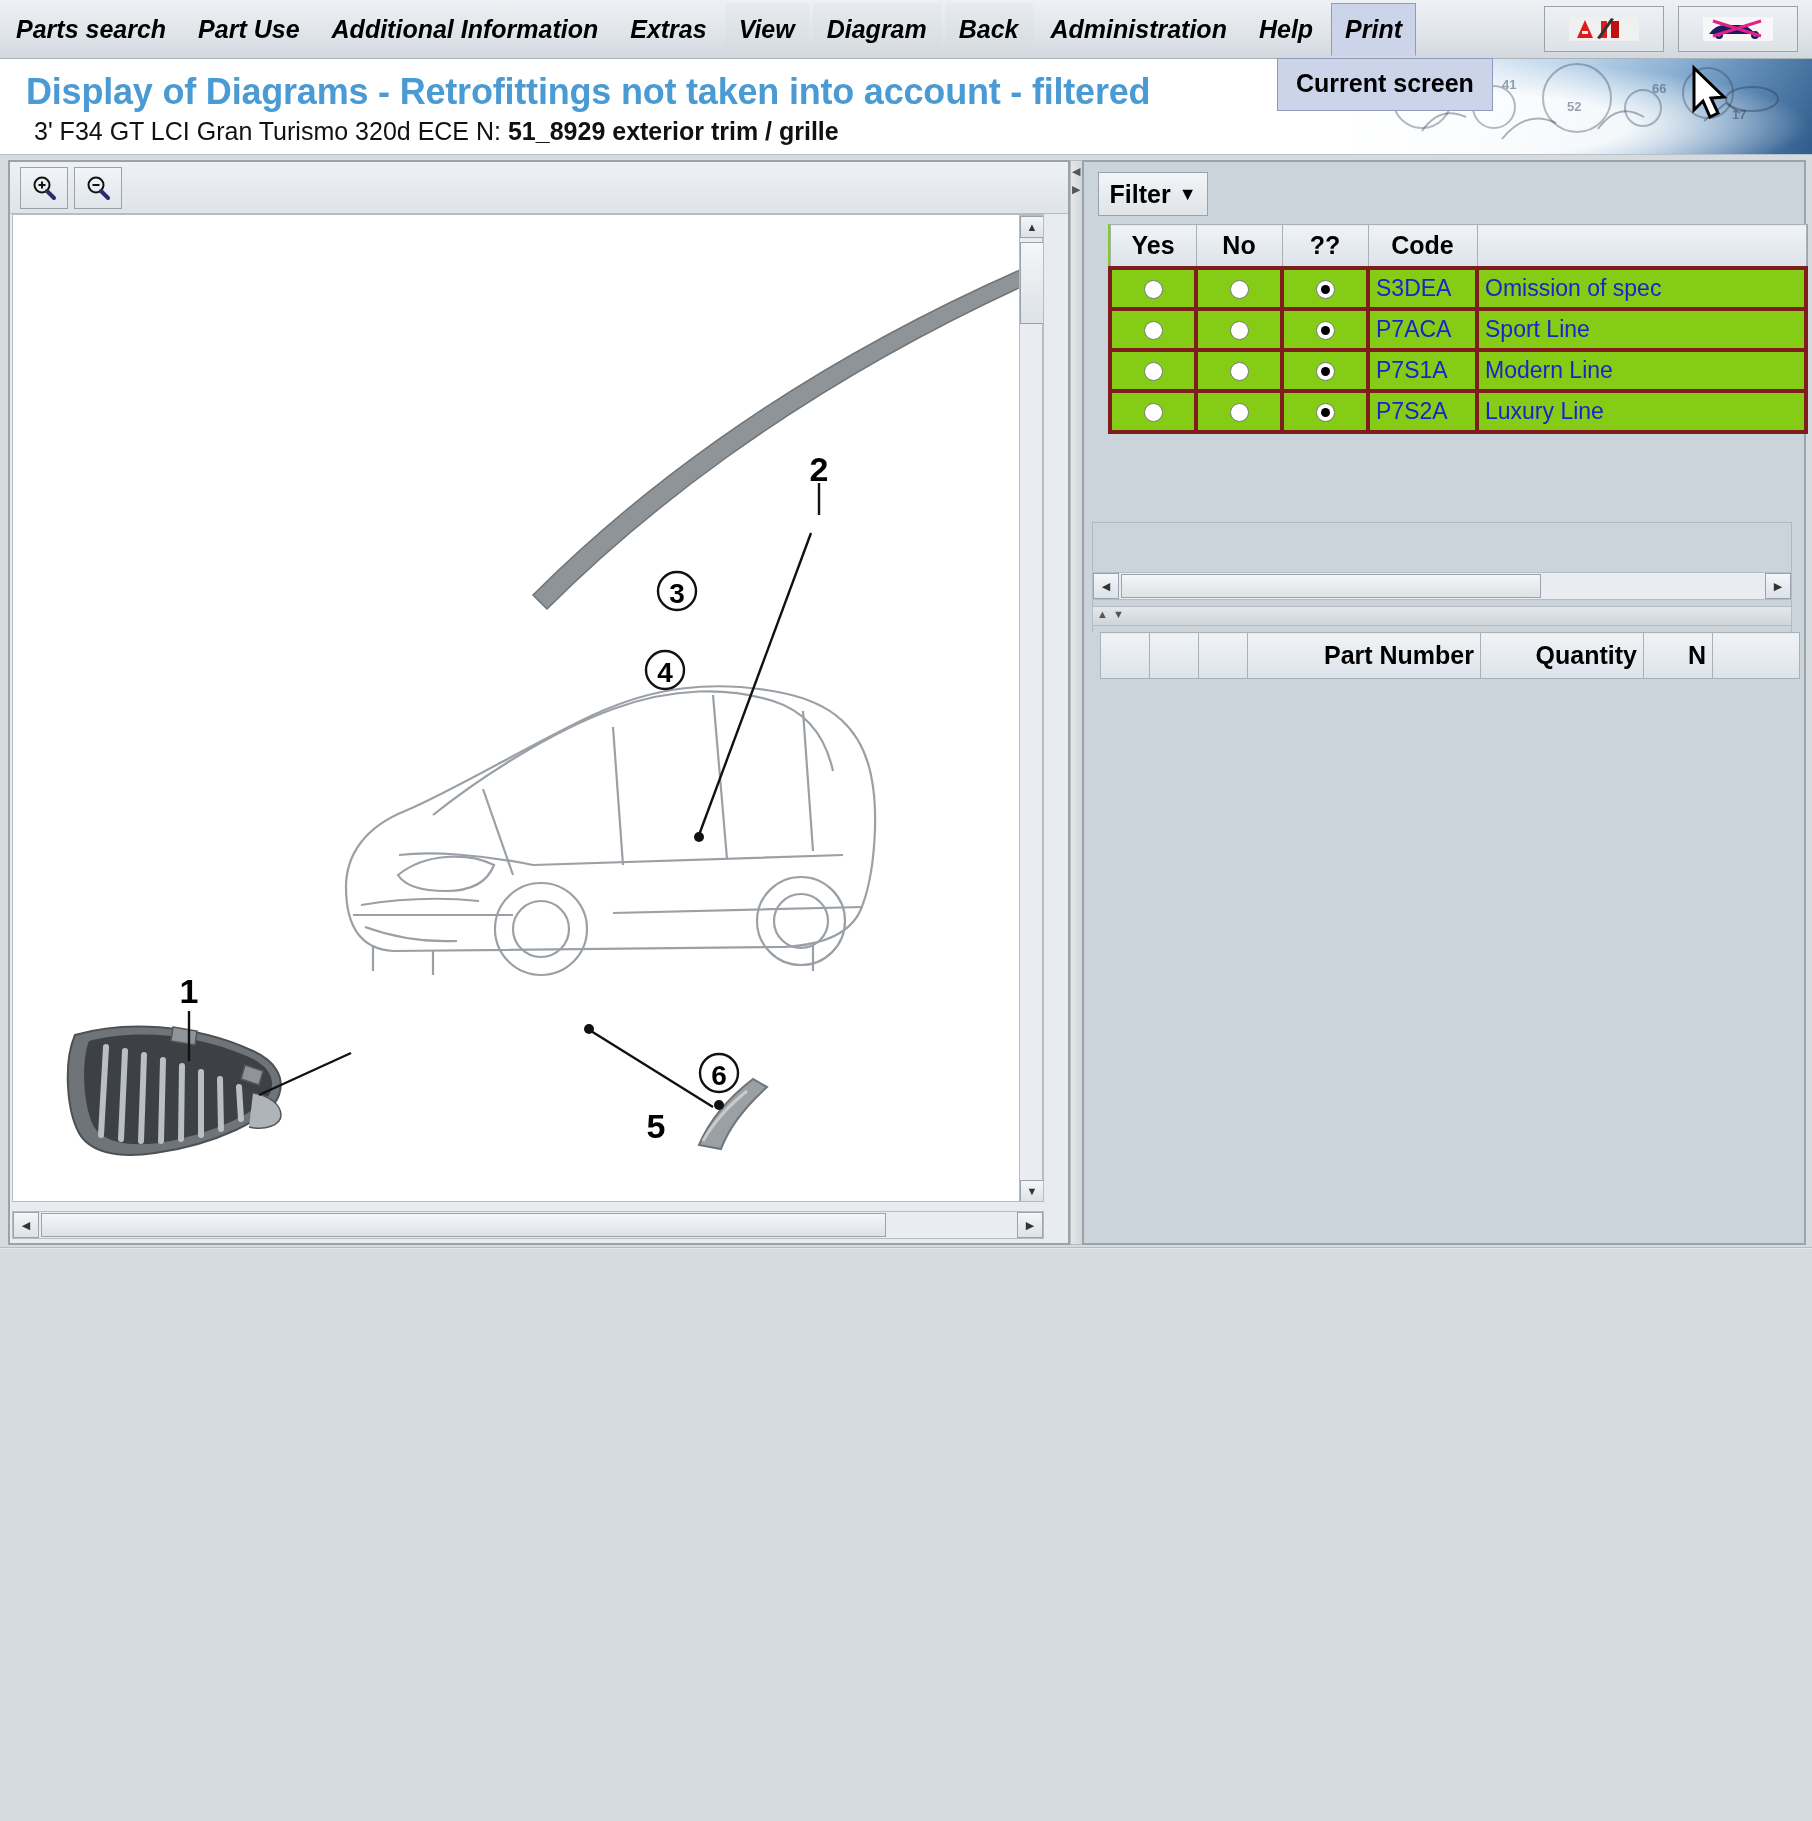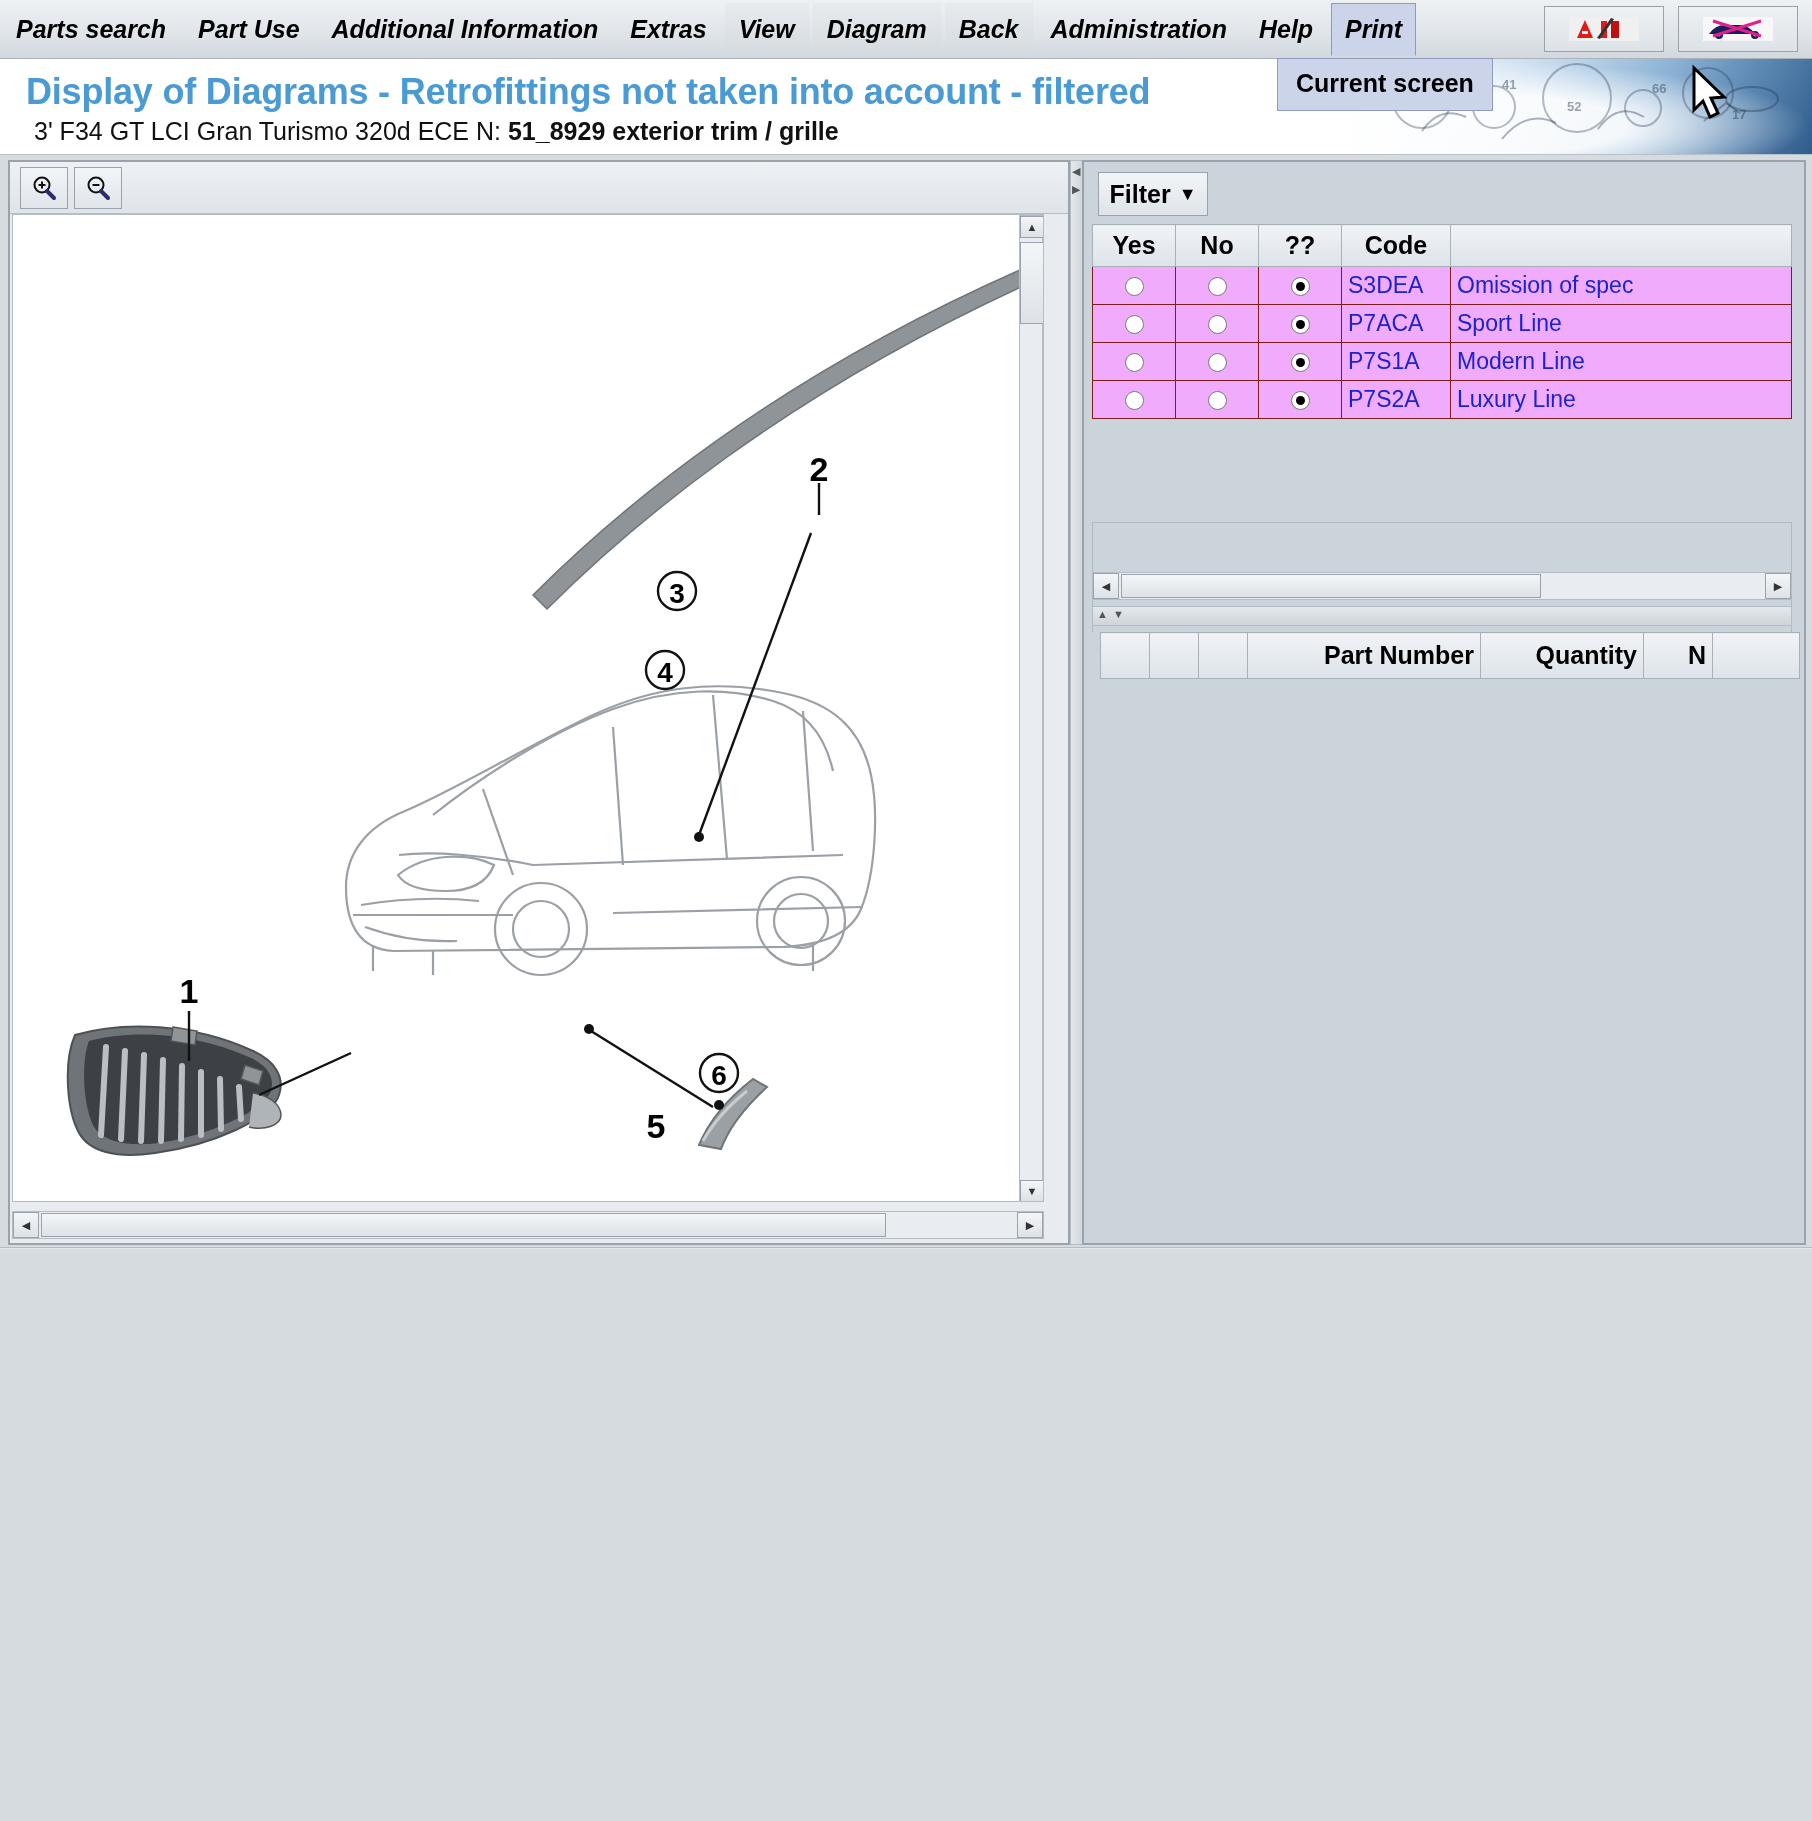"Yes" table.codetable { background: #f0abfc -> #84cc16; left: 8px -> 24px }
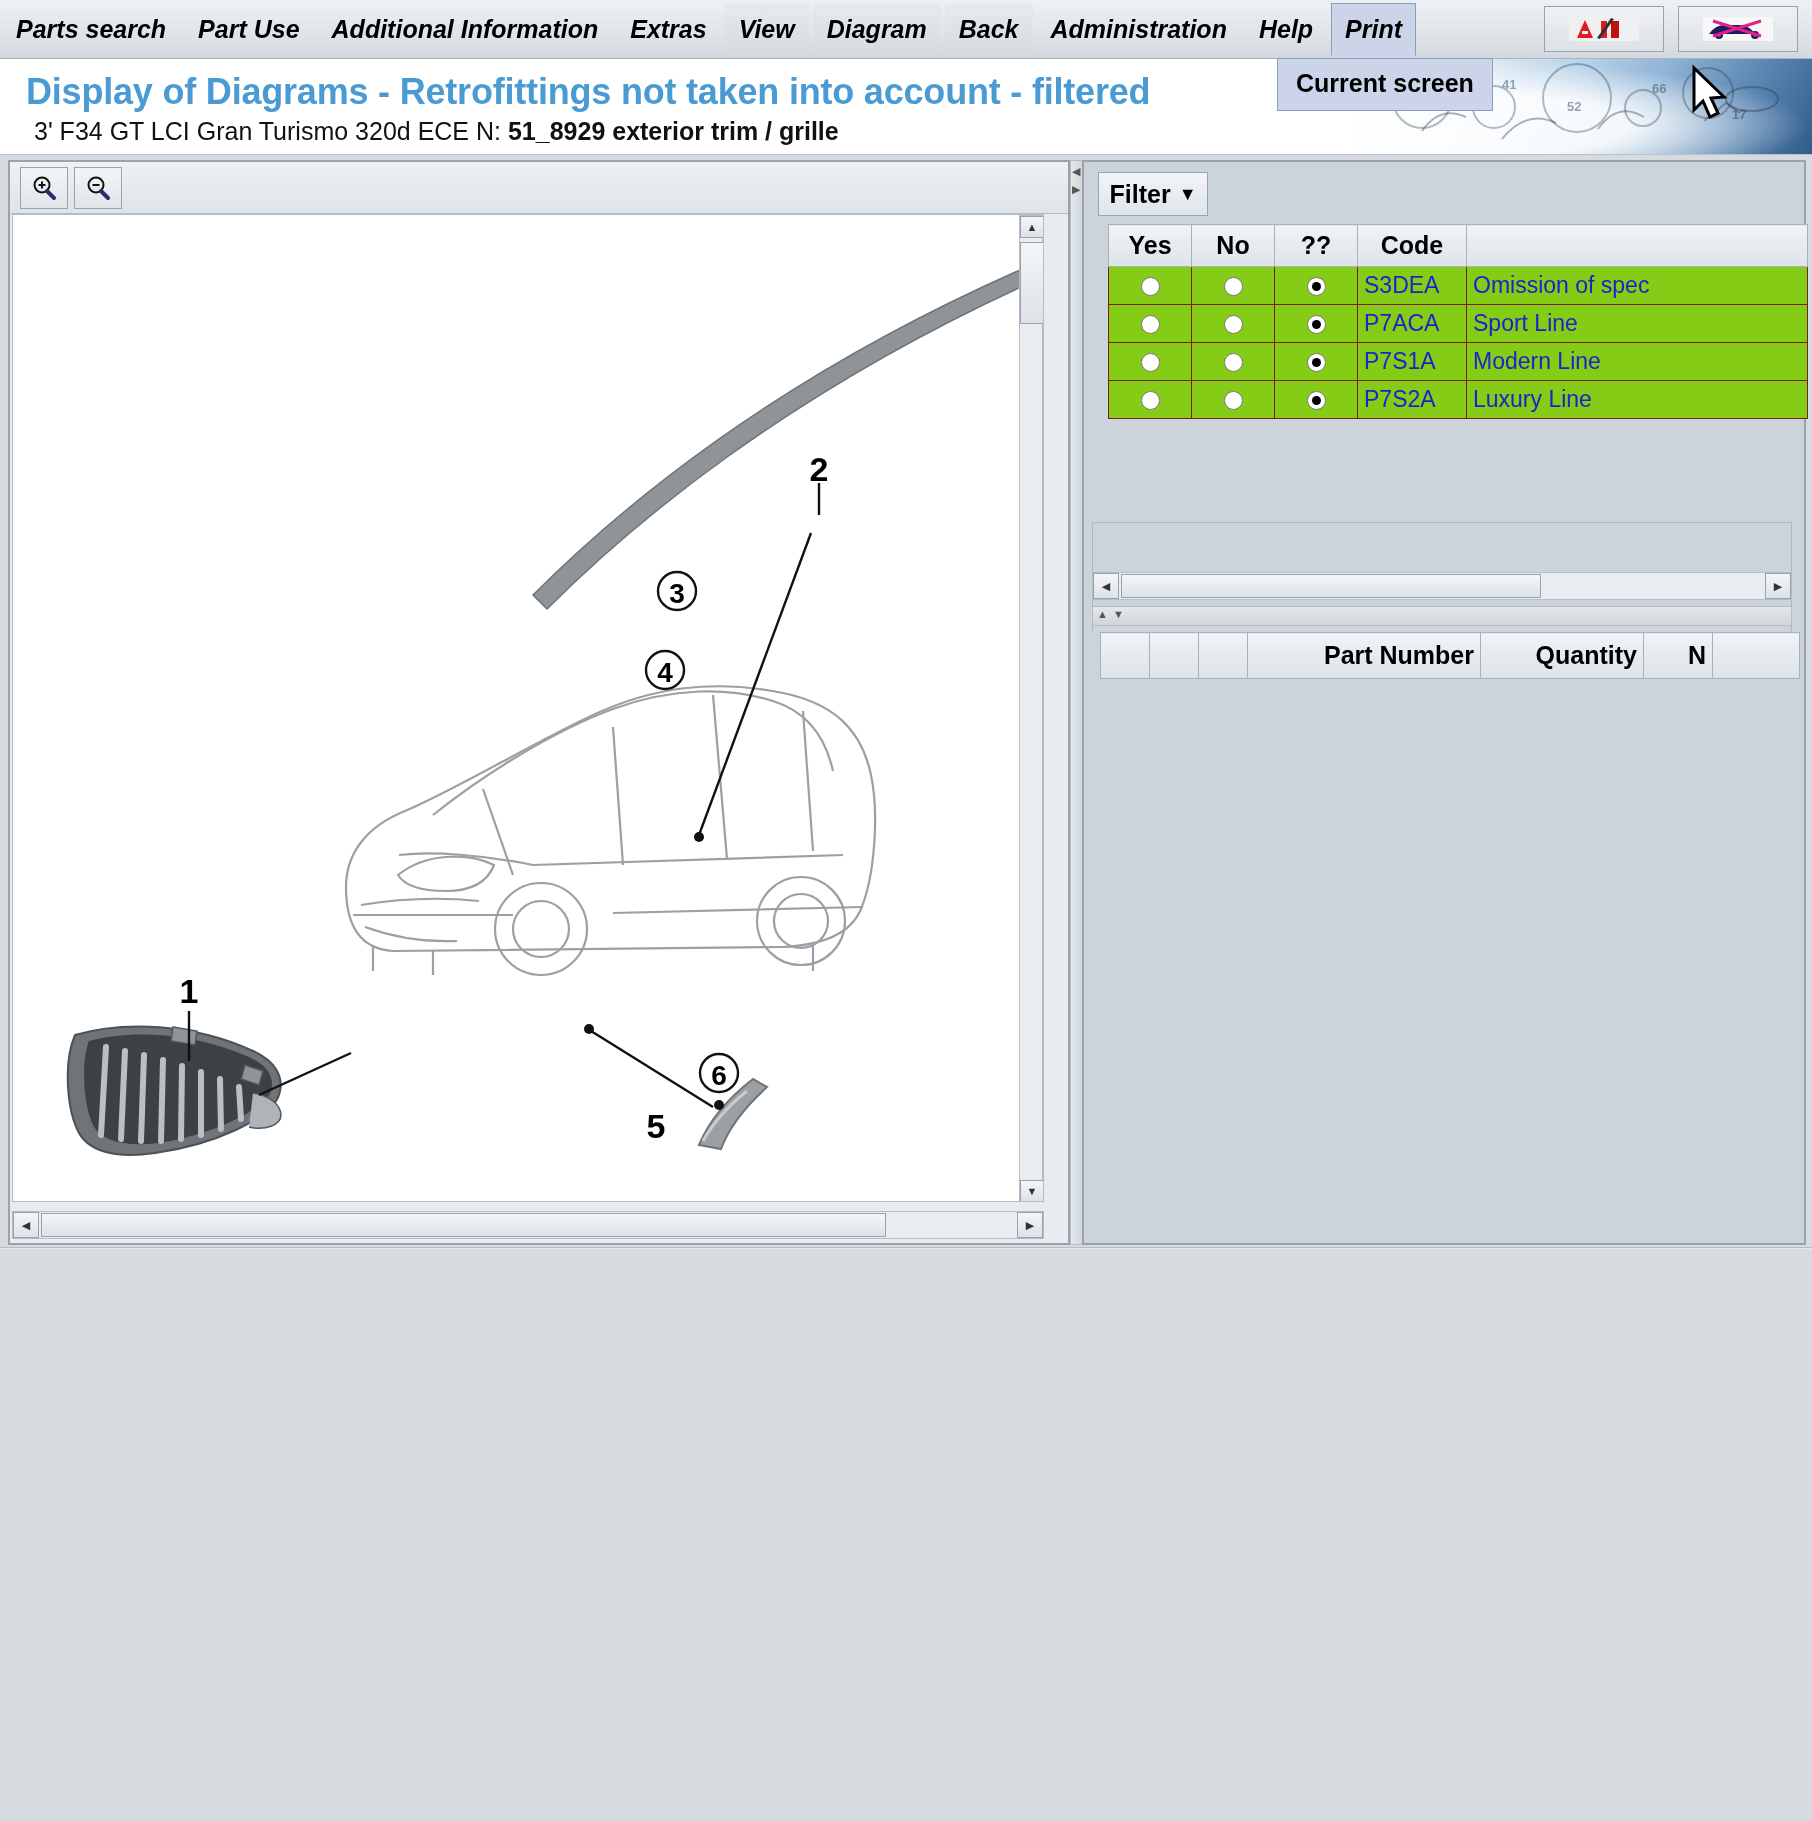"S3DEA" table.codetable td { border: 1px solid #7f1d1d -> 4px solid #7f1d1d }
